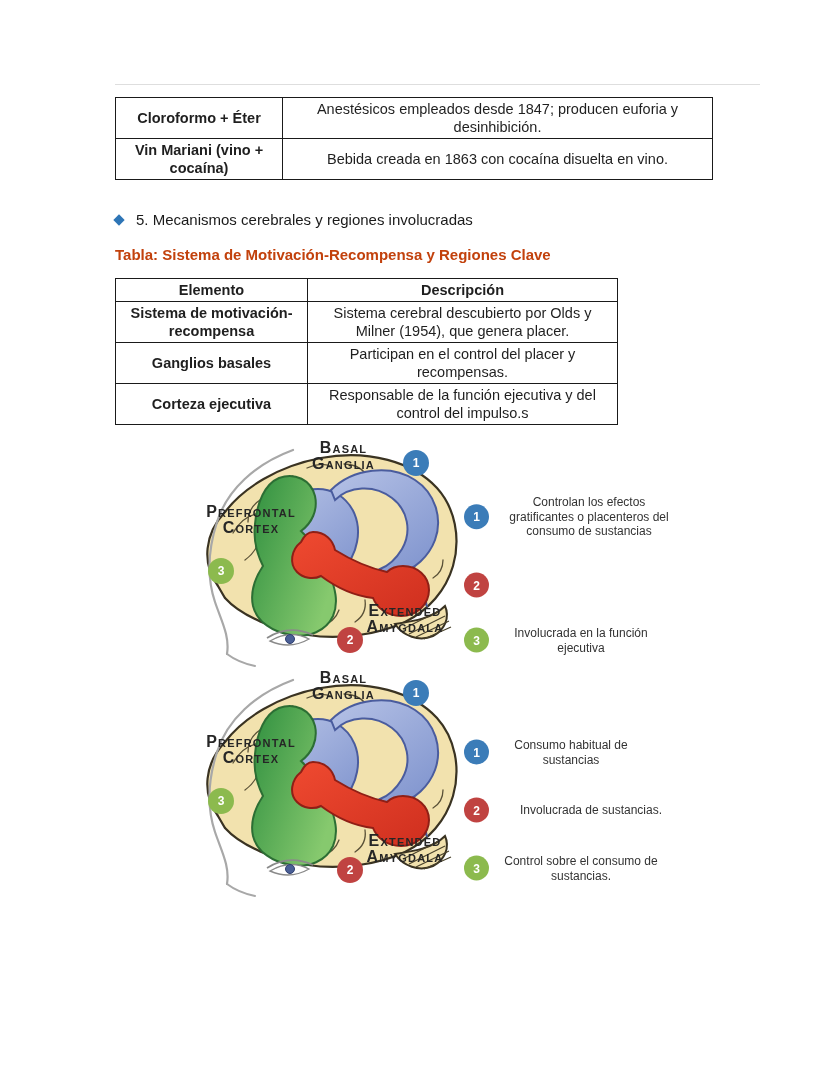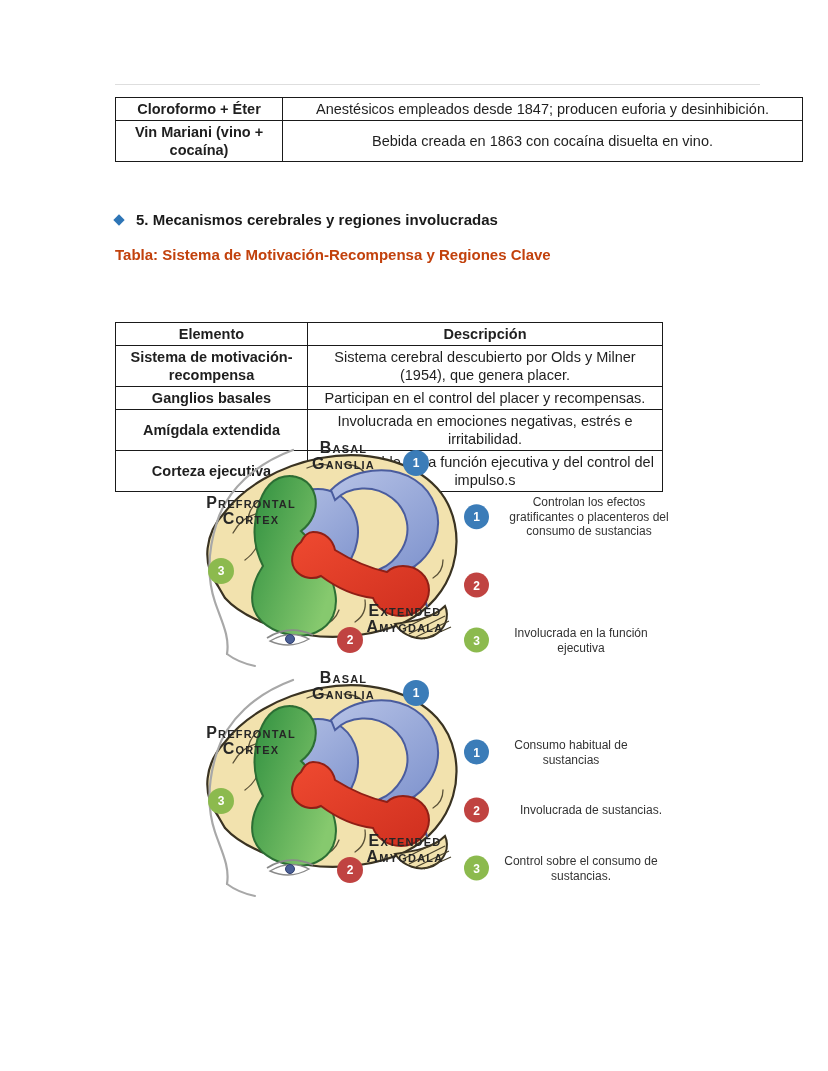"Cloroformo + Éter" #substances-table { width: 688px -> 598px }
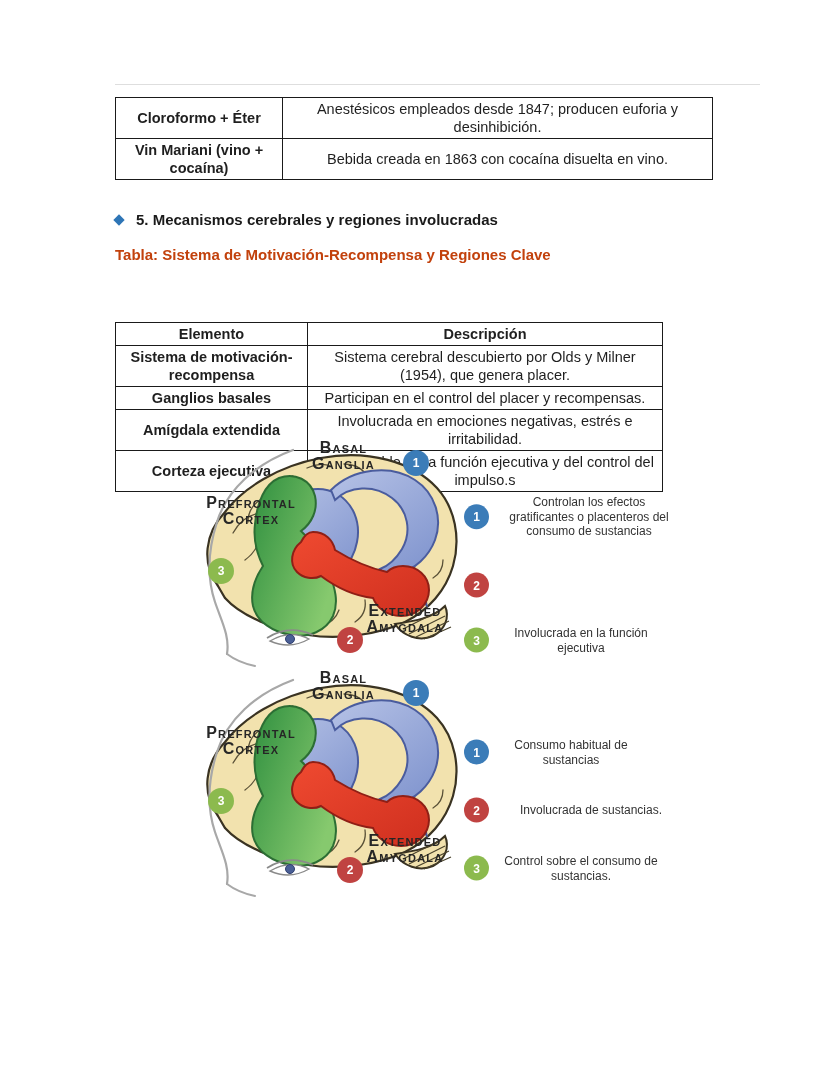"5. Mecanismos cerebrales y regiones" .section-heading .txt { font-weight: 700 -> 400 }
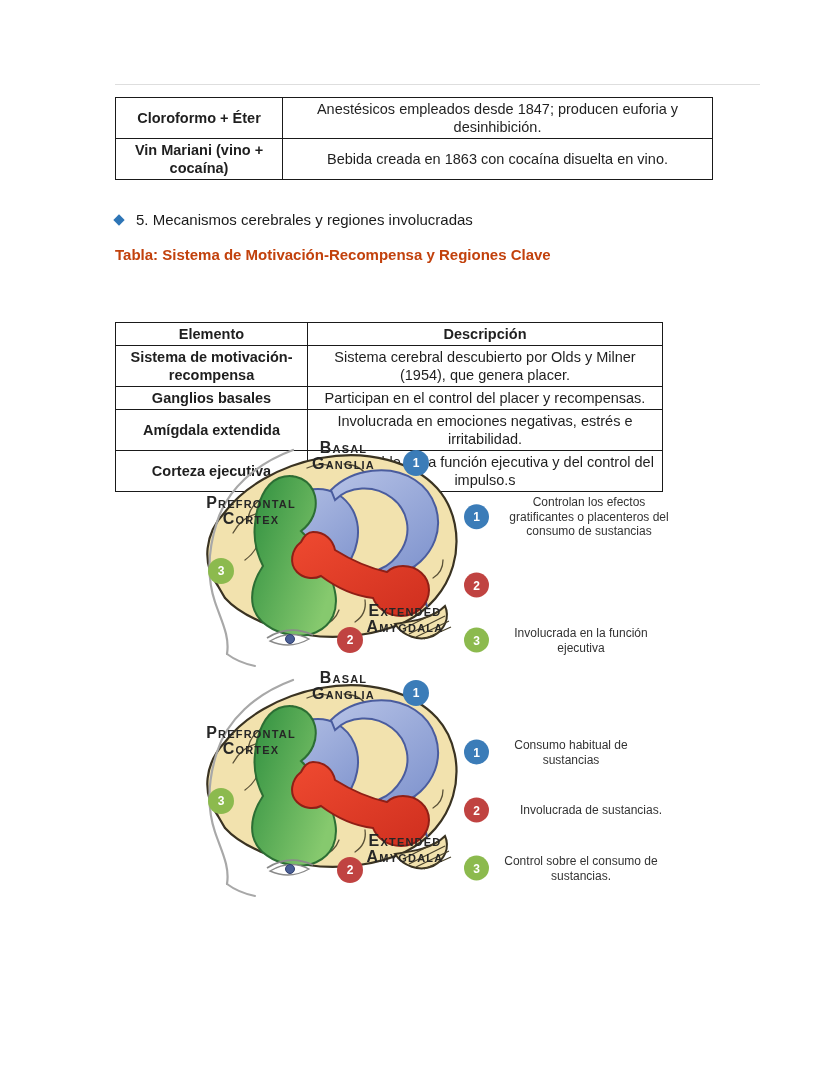"Elemento" #reward-table { margin-top: 44px -> none; width: 548px -> 503px }
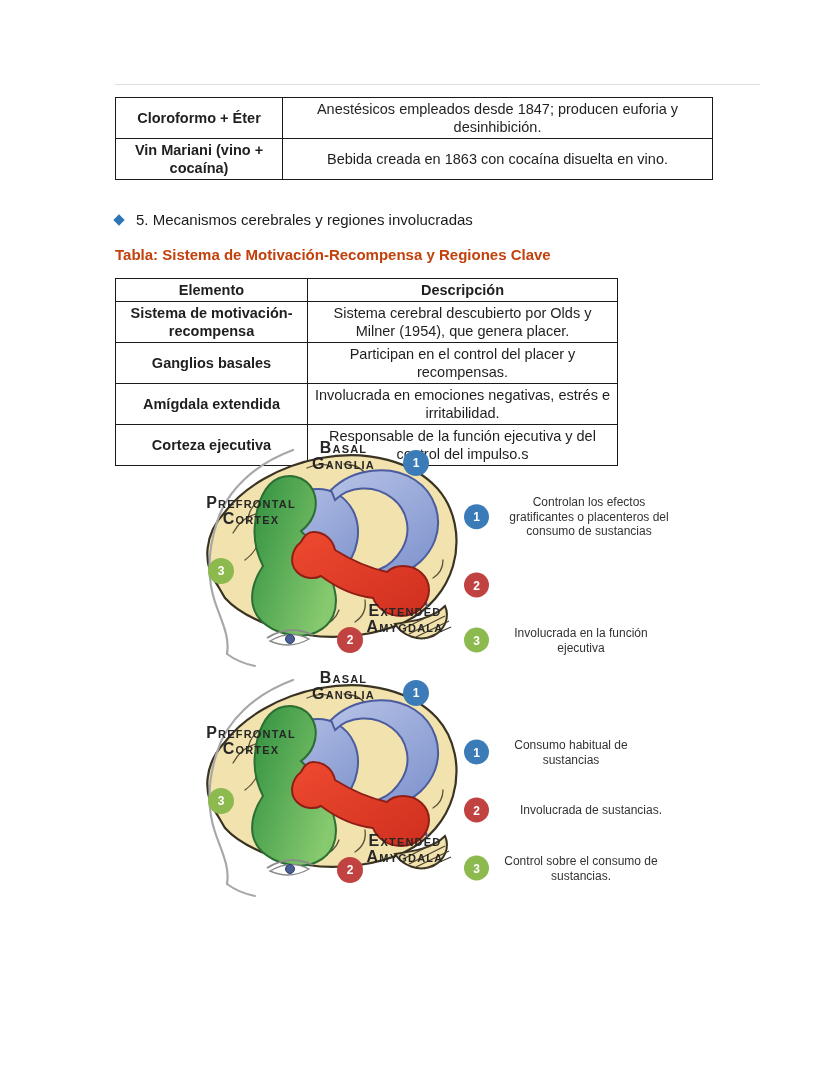"Amígdala extendida" tr { html: <tr> <td>Amígdala extendida</td> <td>Involucrada en emociones negativas, estrés e irritabilidad.</td> </tr> -> none }
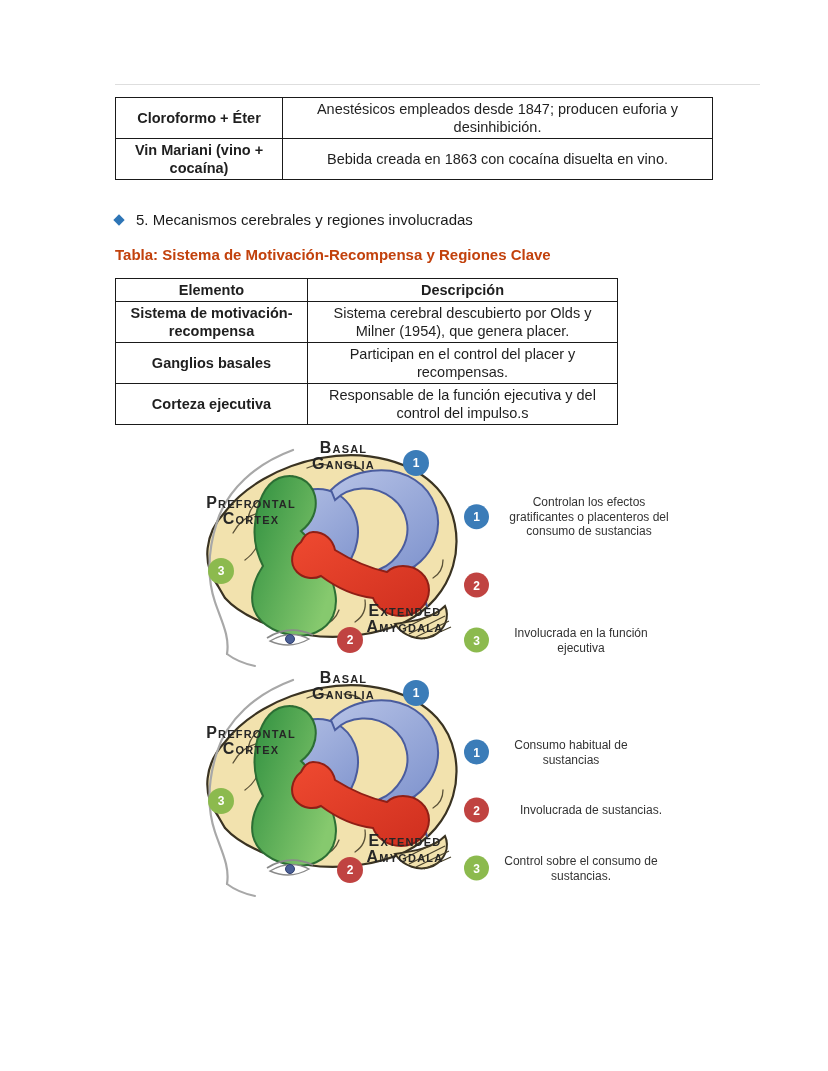"Prefrontal" .lbl-prefrontal { top: 57px -> 66px }
